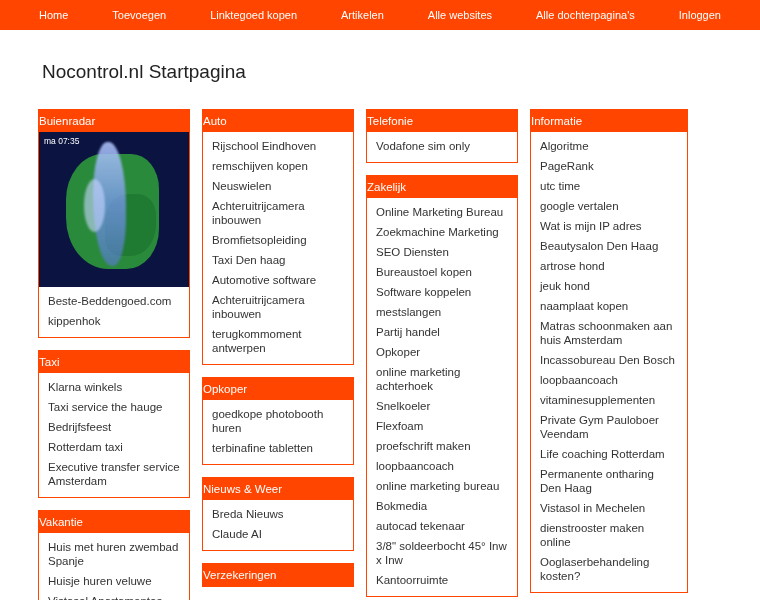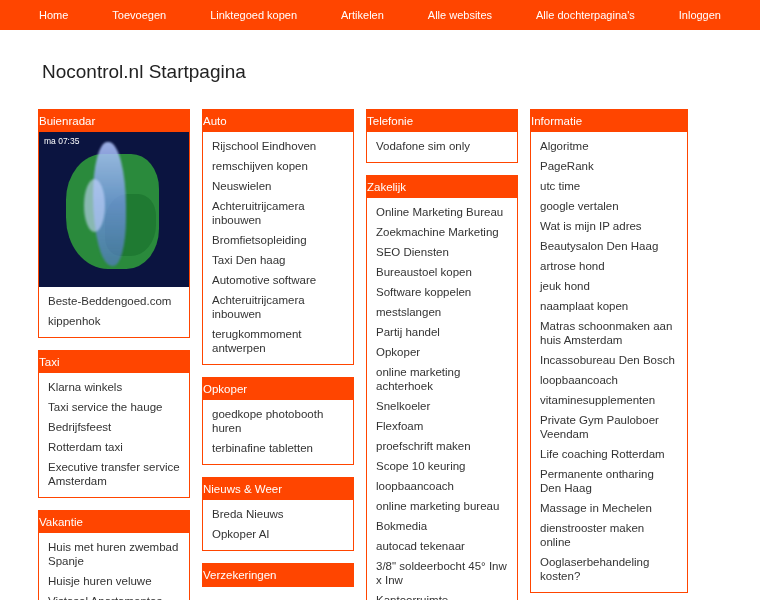"Scope 10 keuring" a.link { html: <a>Scope 10 keuring</a> -> none }
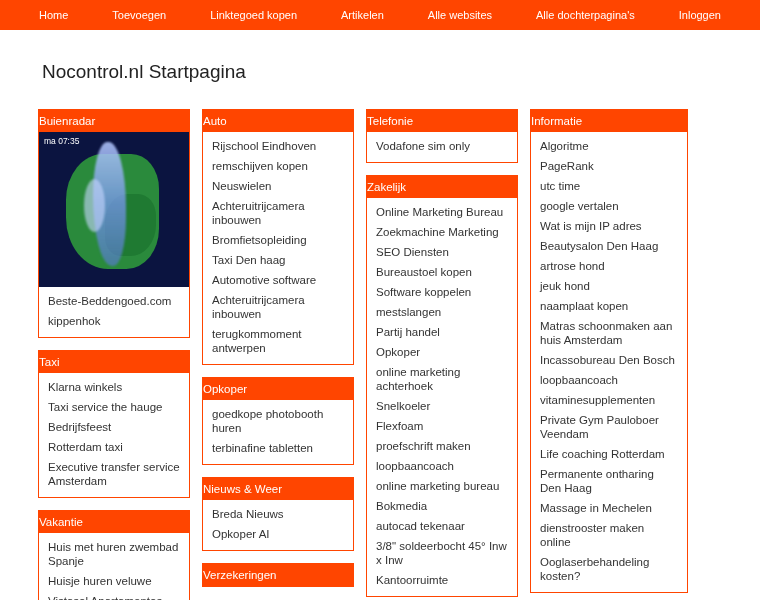"Massage in Mechelen" a.link { text: Massage -> Vistasol }
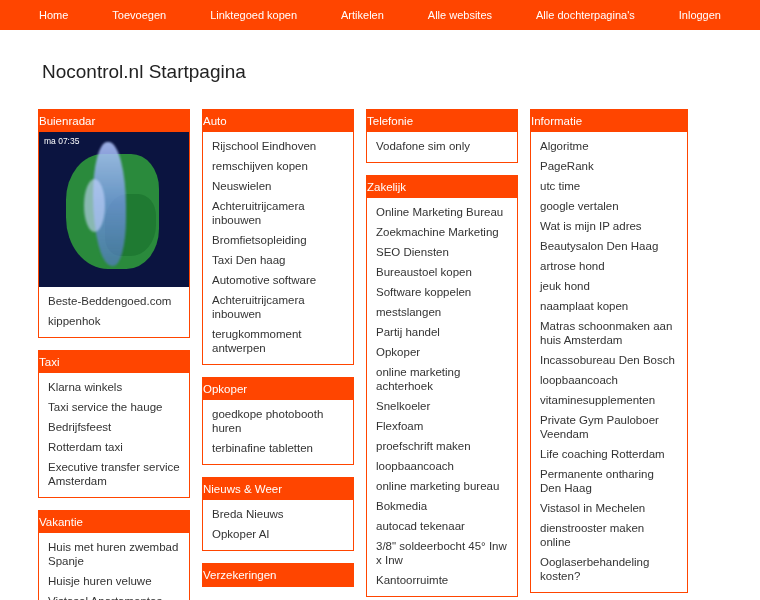"Opkoper AI" a.link { text: Opkoper -> Claude }
